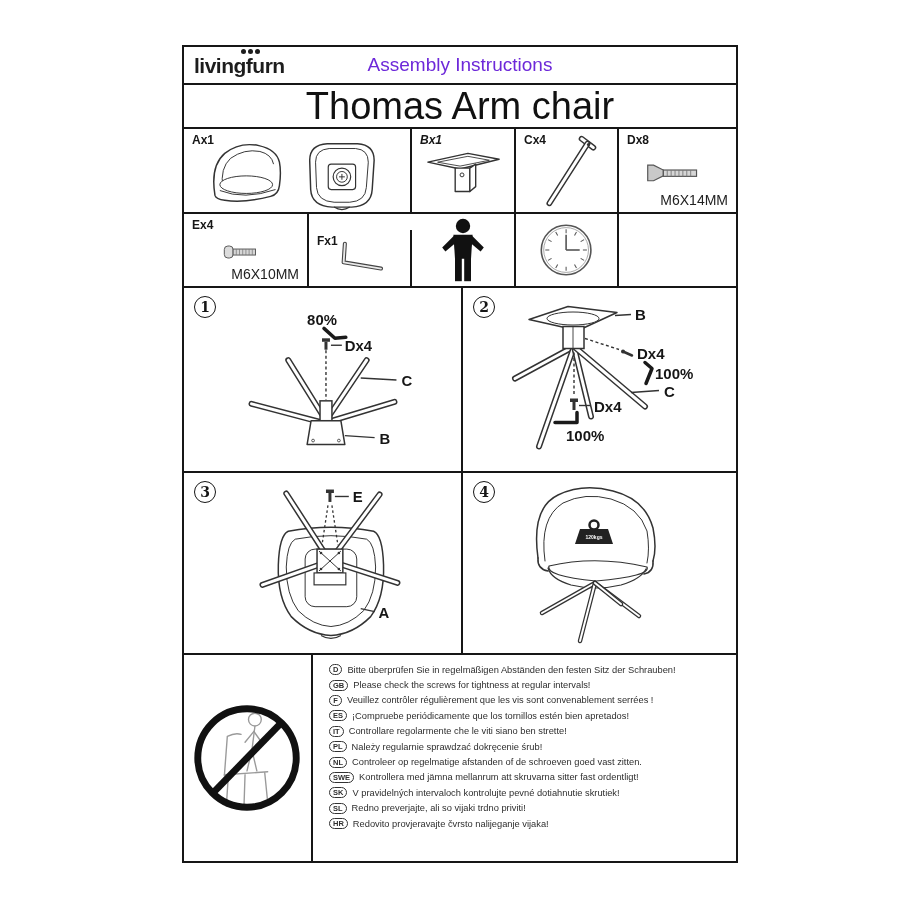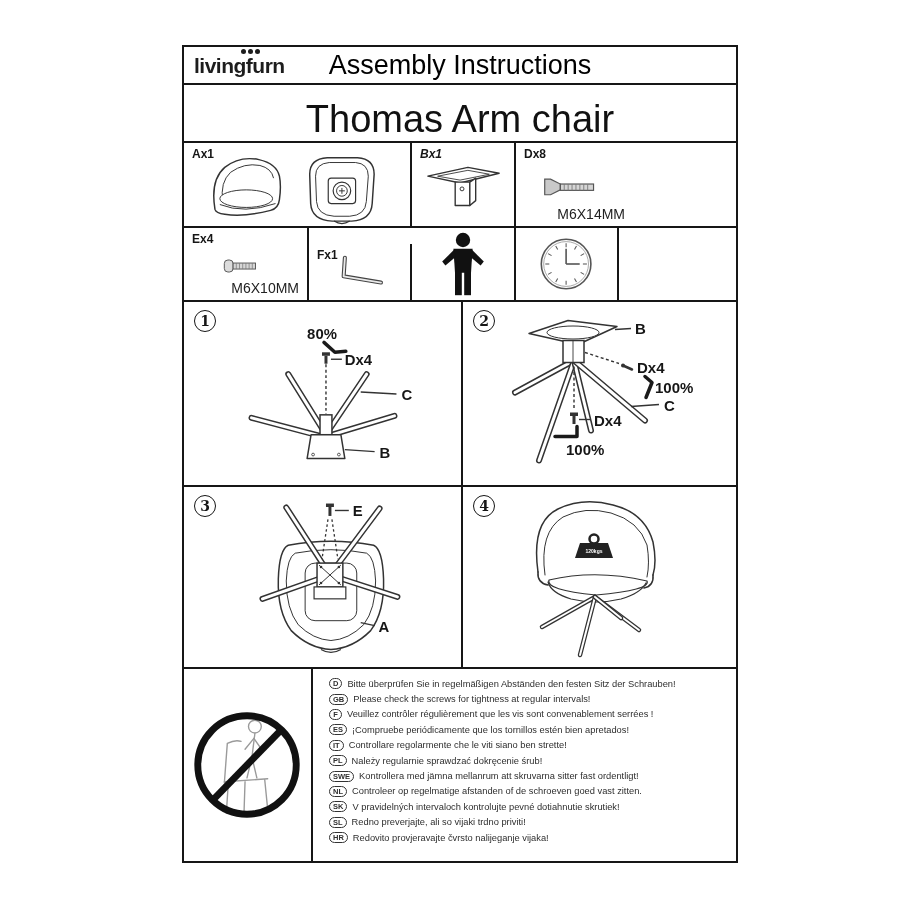"Assembly Instructions" .hdr-title { color: #000000 -> #6d28d9; font-size: 27px -> 19px }
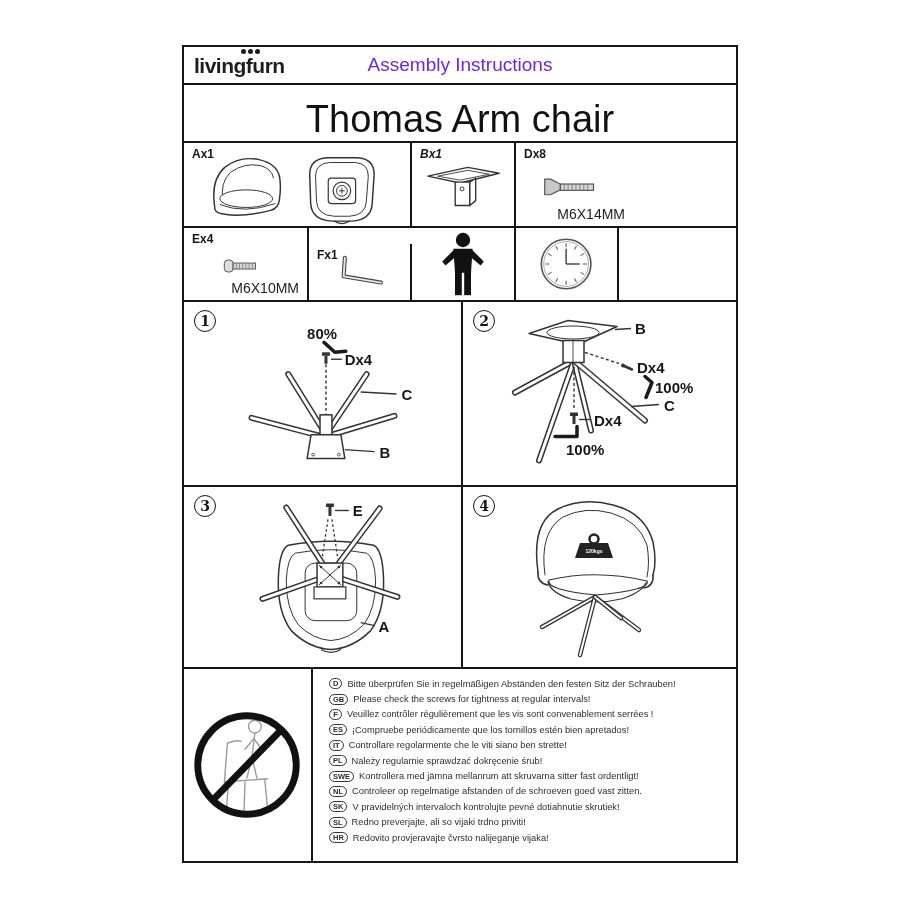"Thomas Arm chair" .row-title { align-items: flex-end -> flex-start; height: 58px -> 44px }
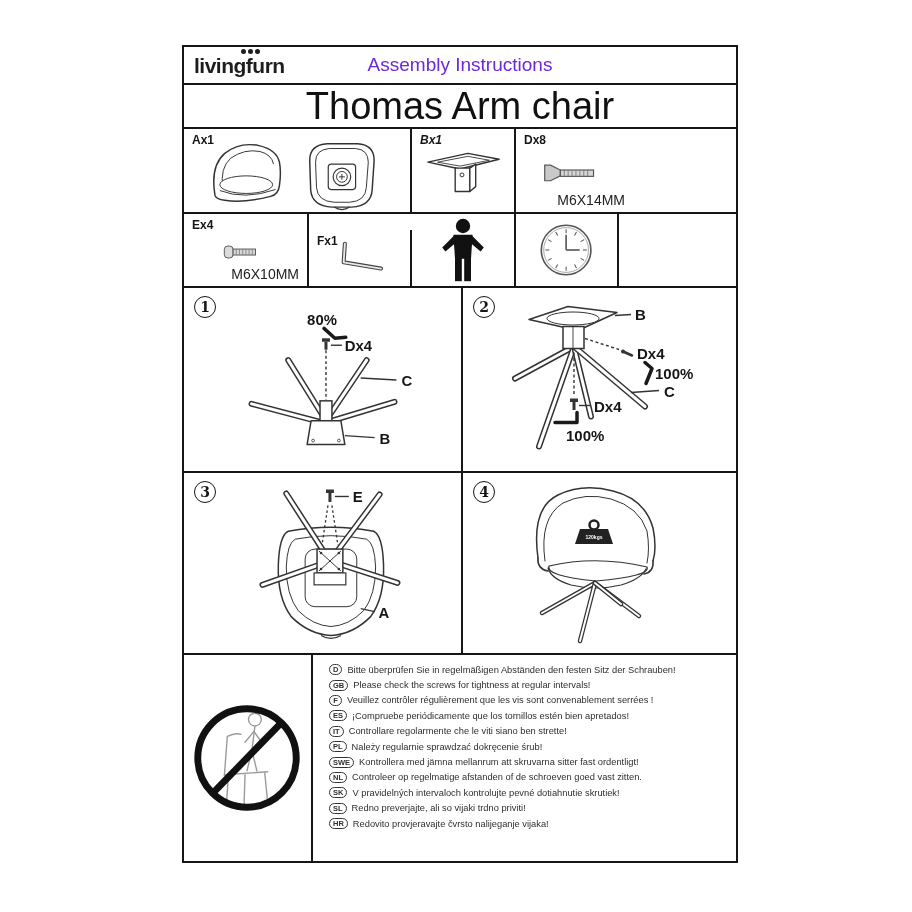"Cx4" div.cell { html: none -> <div> <span>Cx4</span> <svg> <g> <line></line> <line></line> <line></line> <line></line> <circle></circle> </g> </svg> </div> }
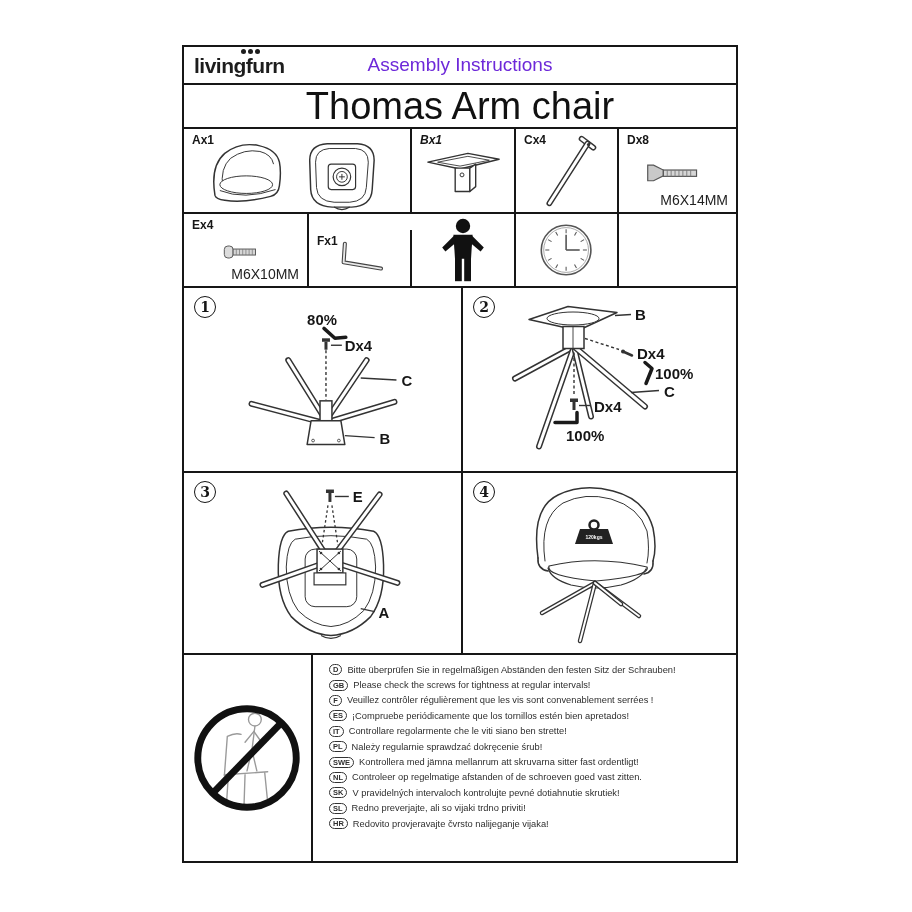"SWE" div.note-row { order: before "NL" -> after "NL" }
